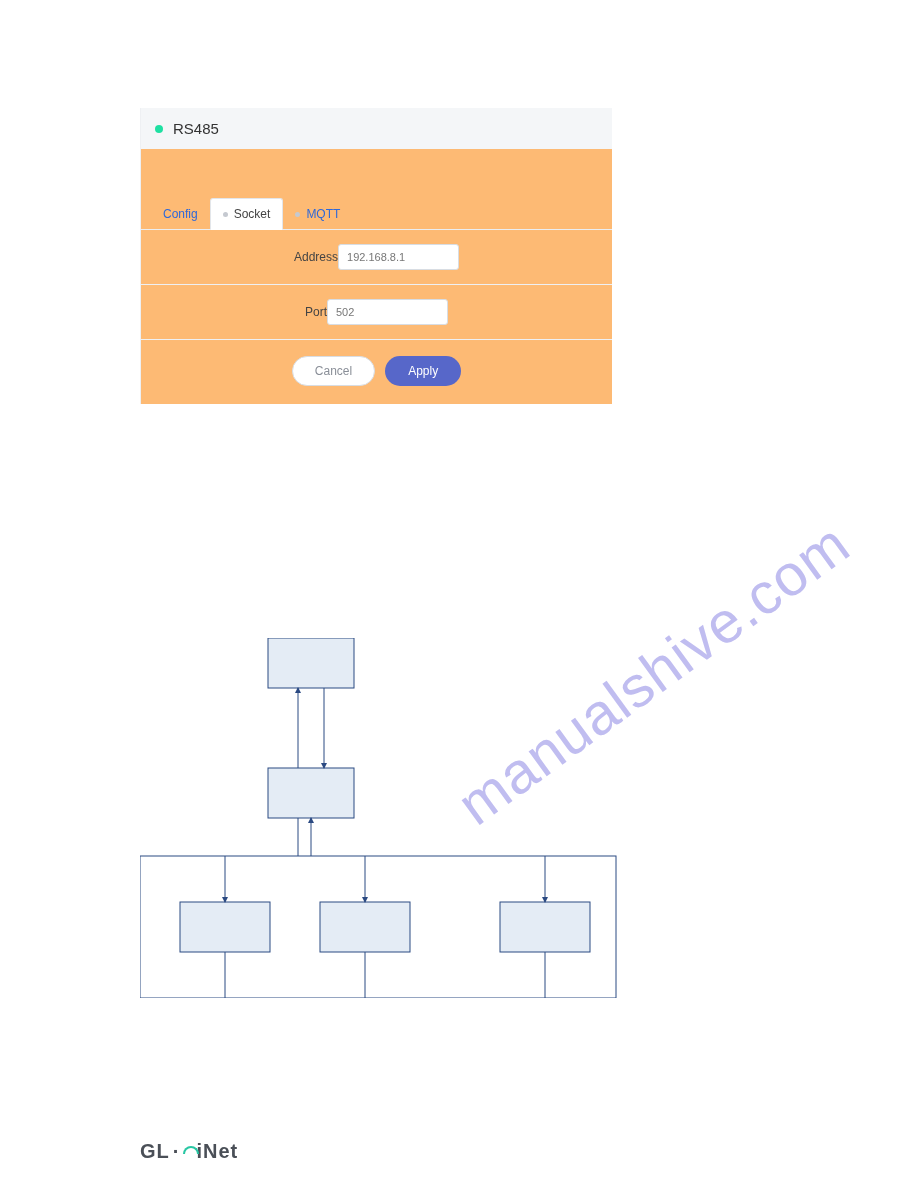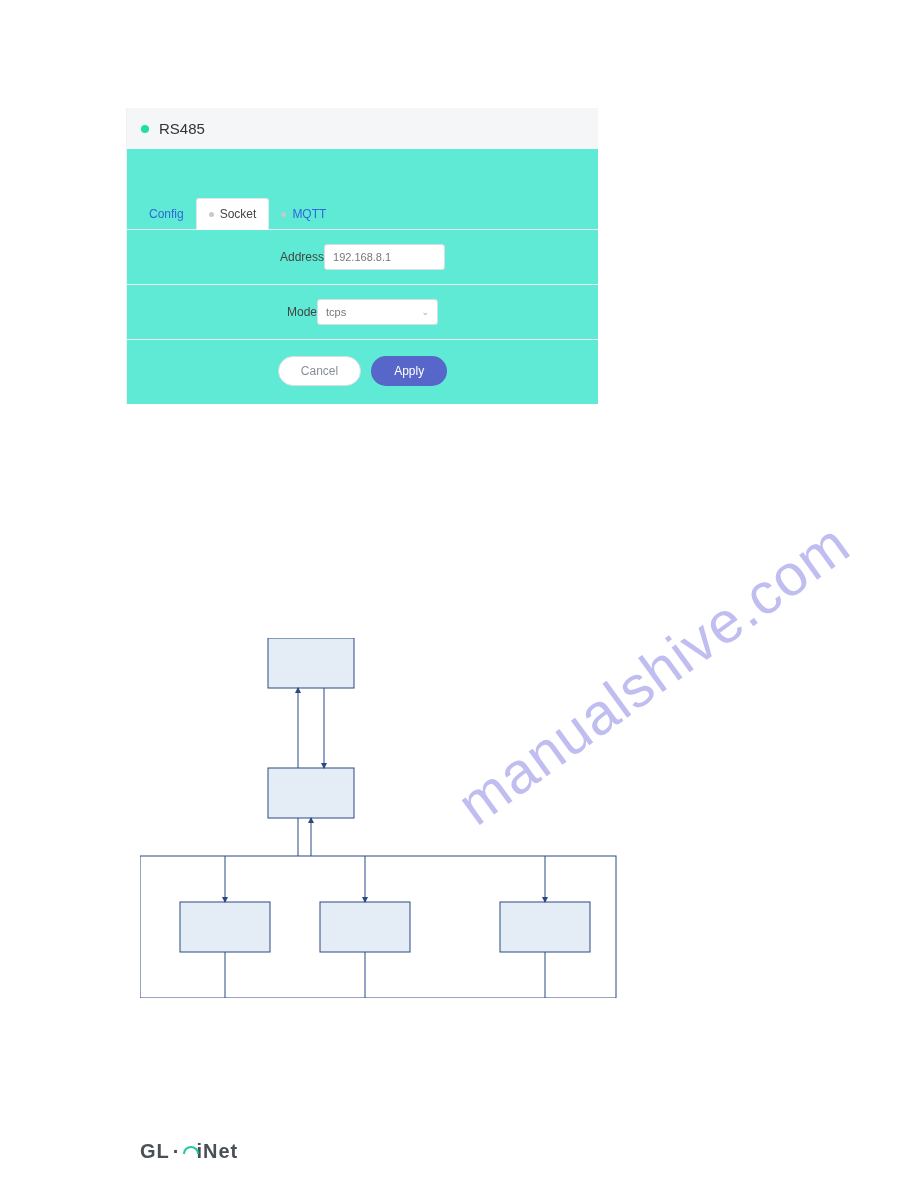"RS485" .panel { background: #5eead4 -> #fdba74; left: 126px -> 140px }
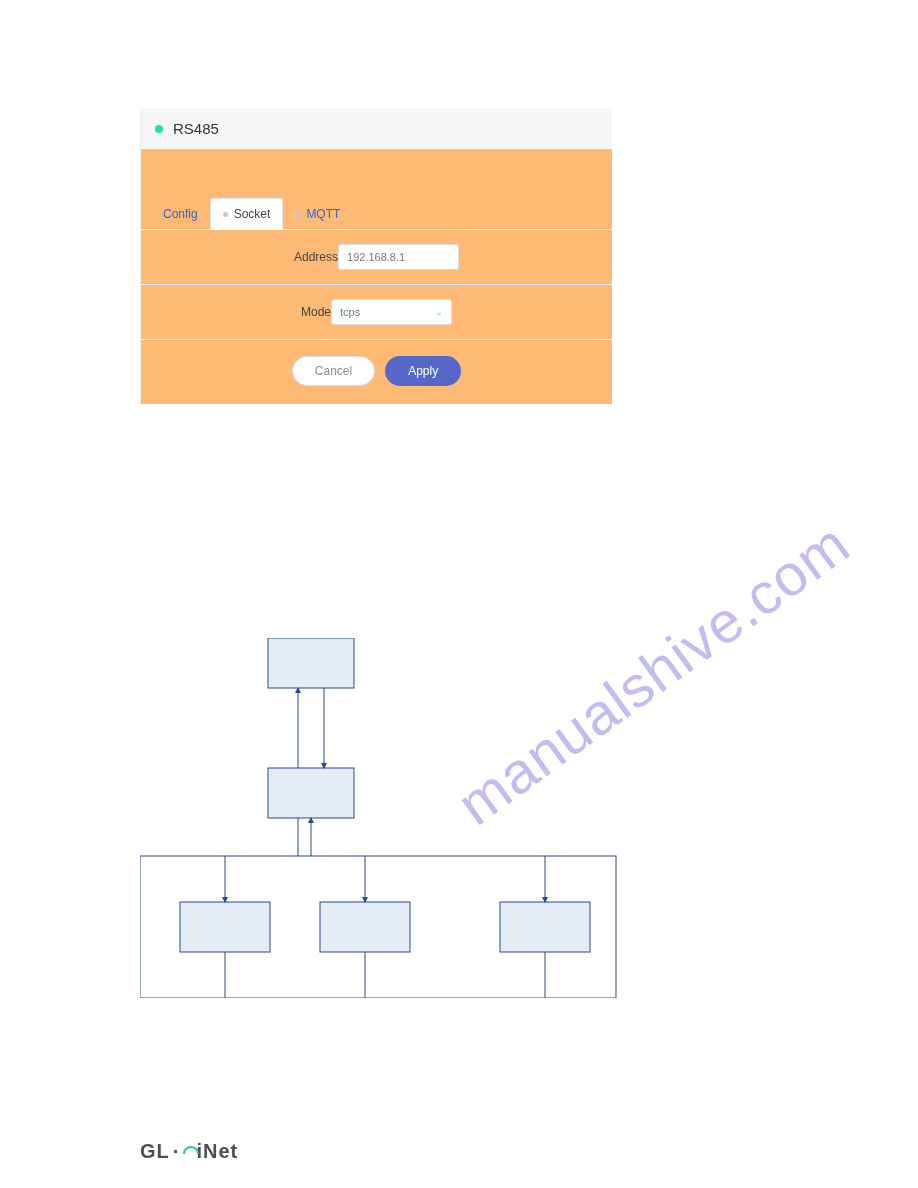"Port" div.form-row { html: none -> <div> <span>Port</span> <input> </div> }
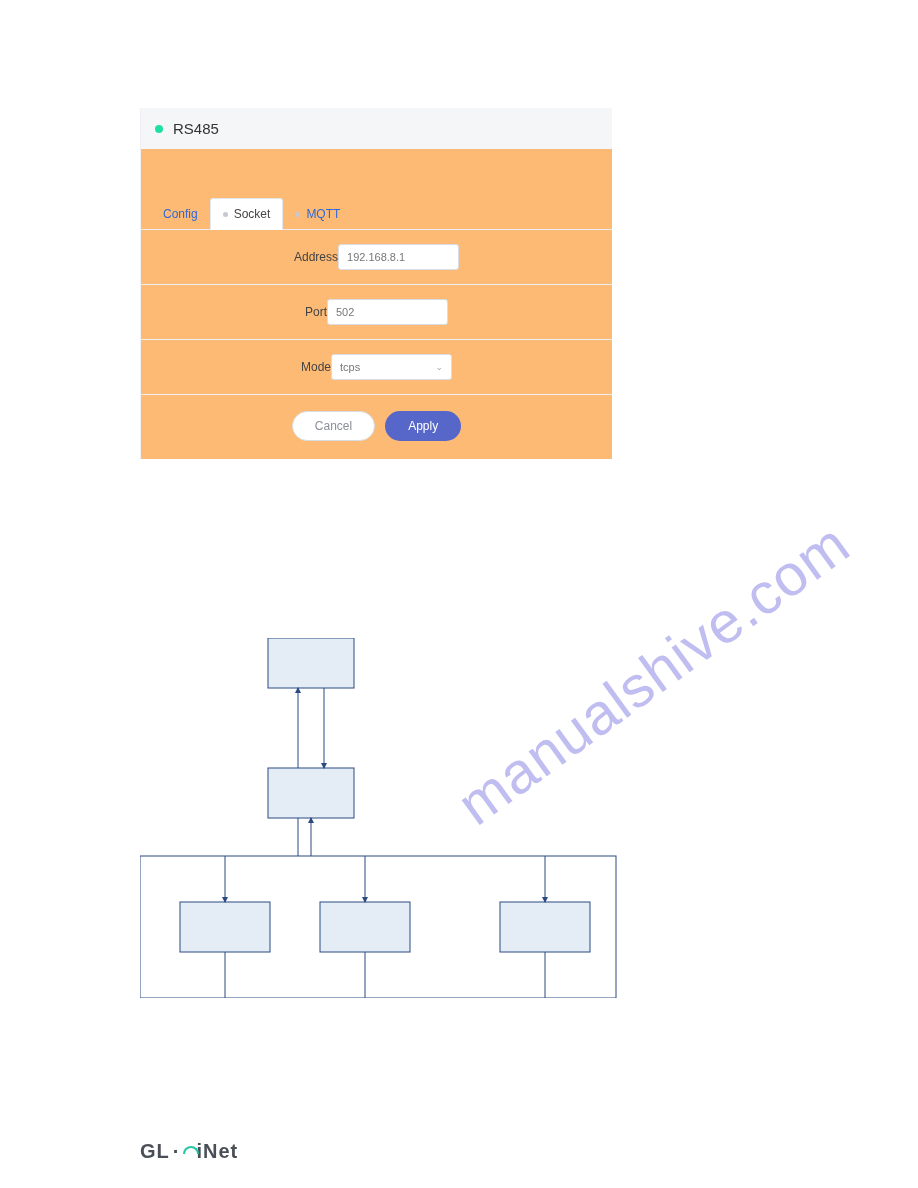"Mode" div.form-row { html: <div> <span>Mode</span> <div> <span>tcps</span> <span>⌄</span> </div> </div> -> none }
